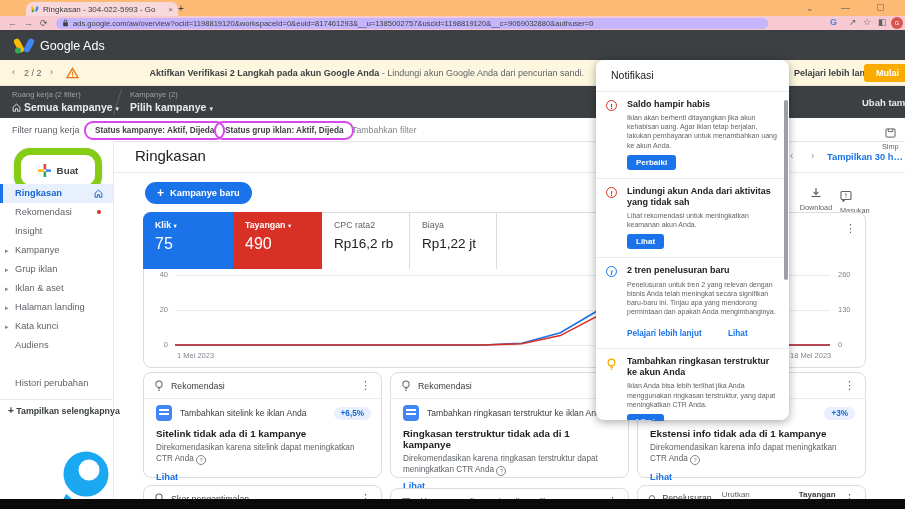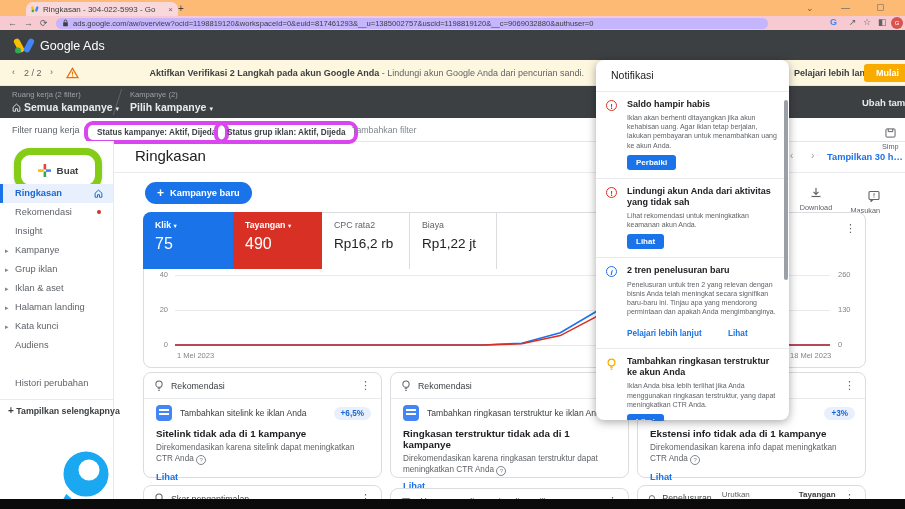"Status kampanye: Aktif, Dijeda" .chip { border: 4px solid #d946ef -> 2px solid #d946ef }
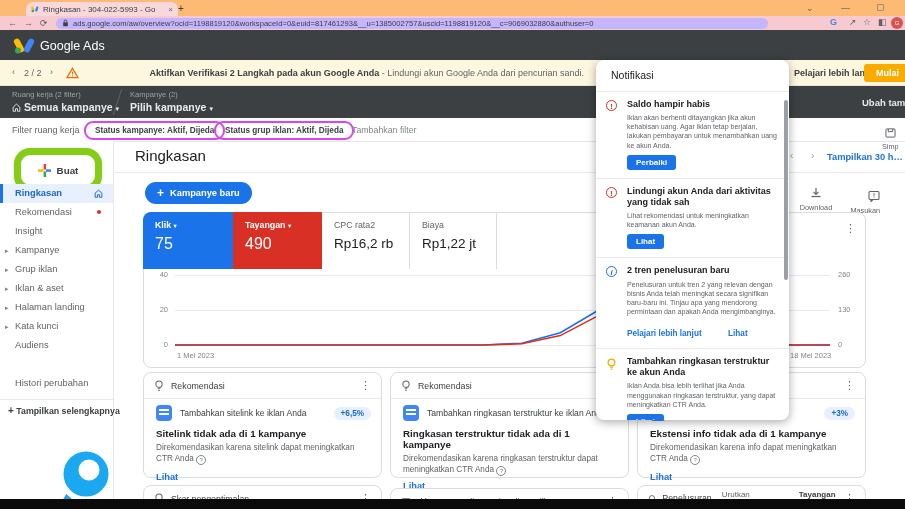"Masukan" div.abs { text-align: right -> left }
